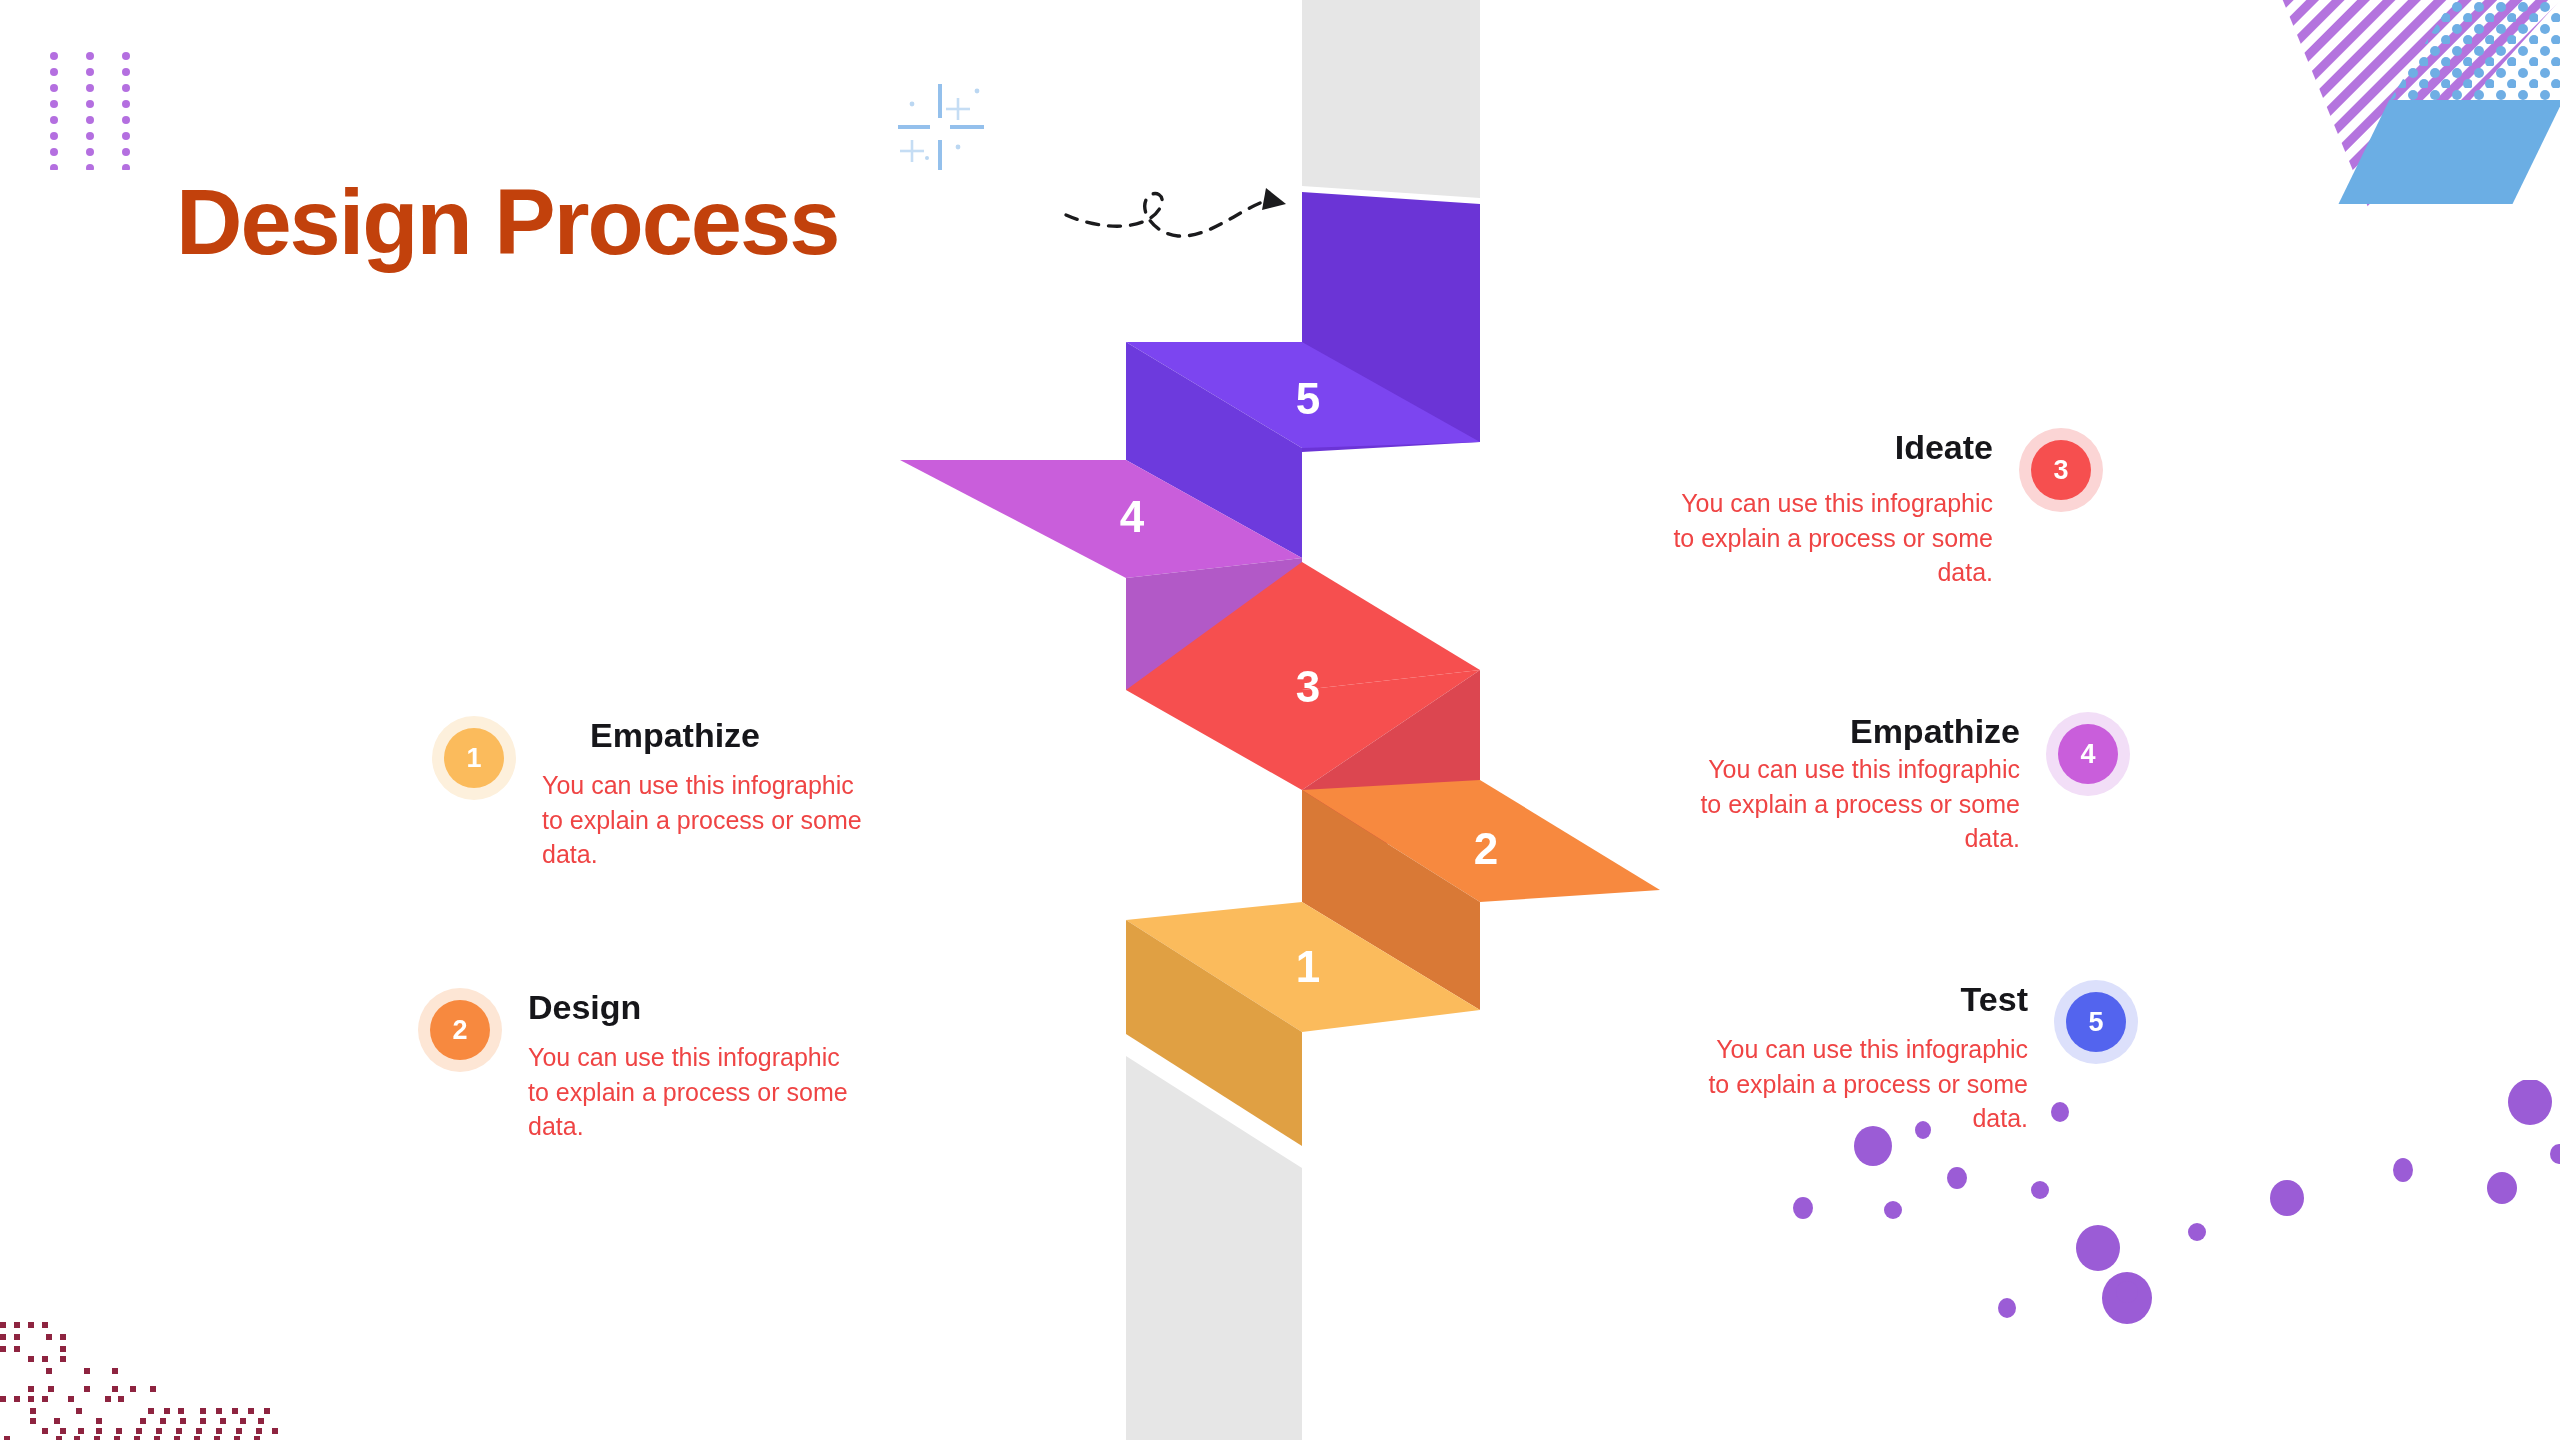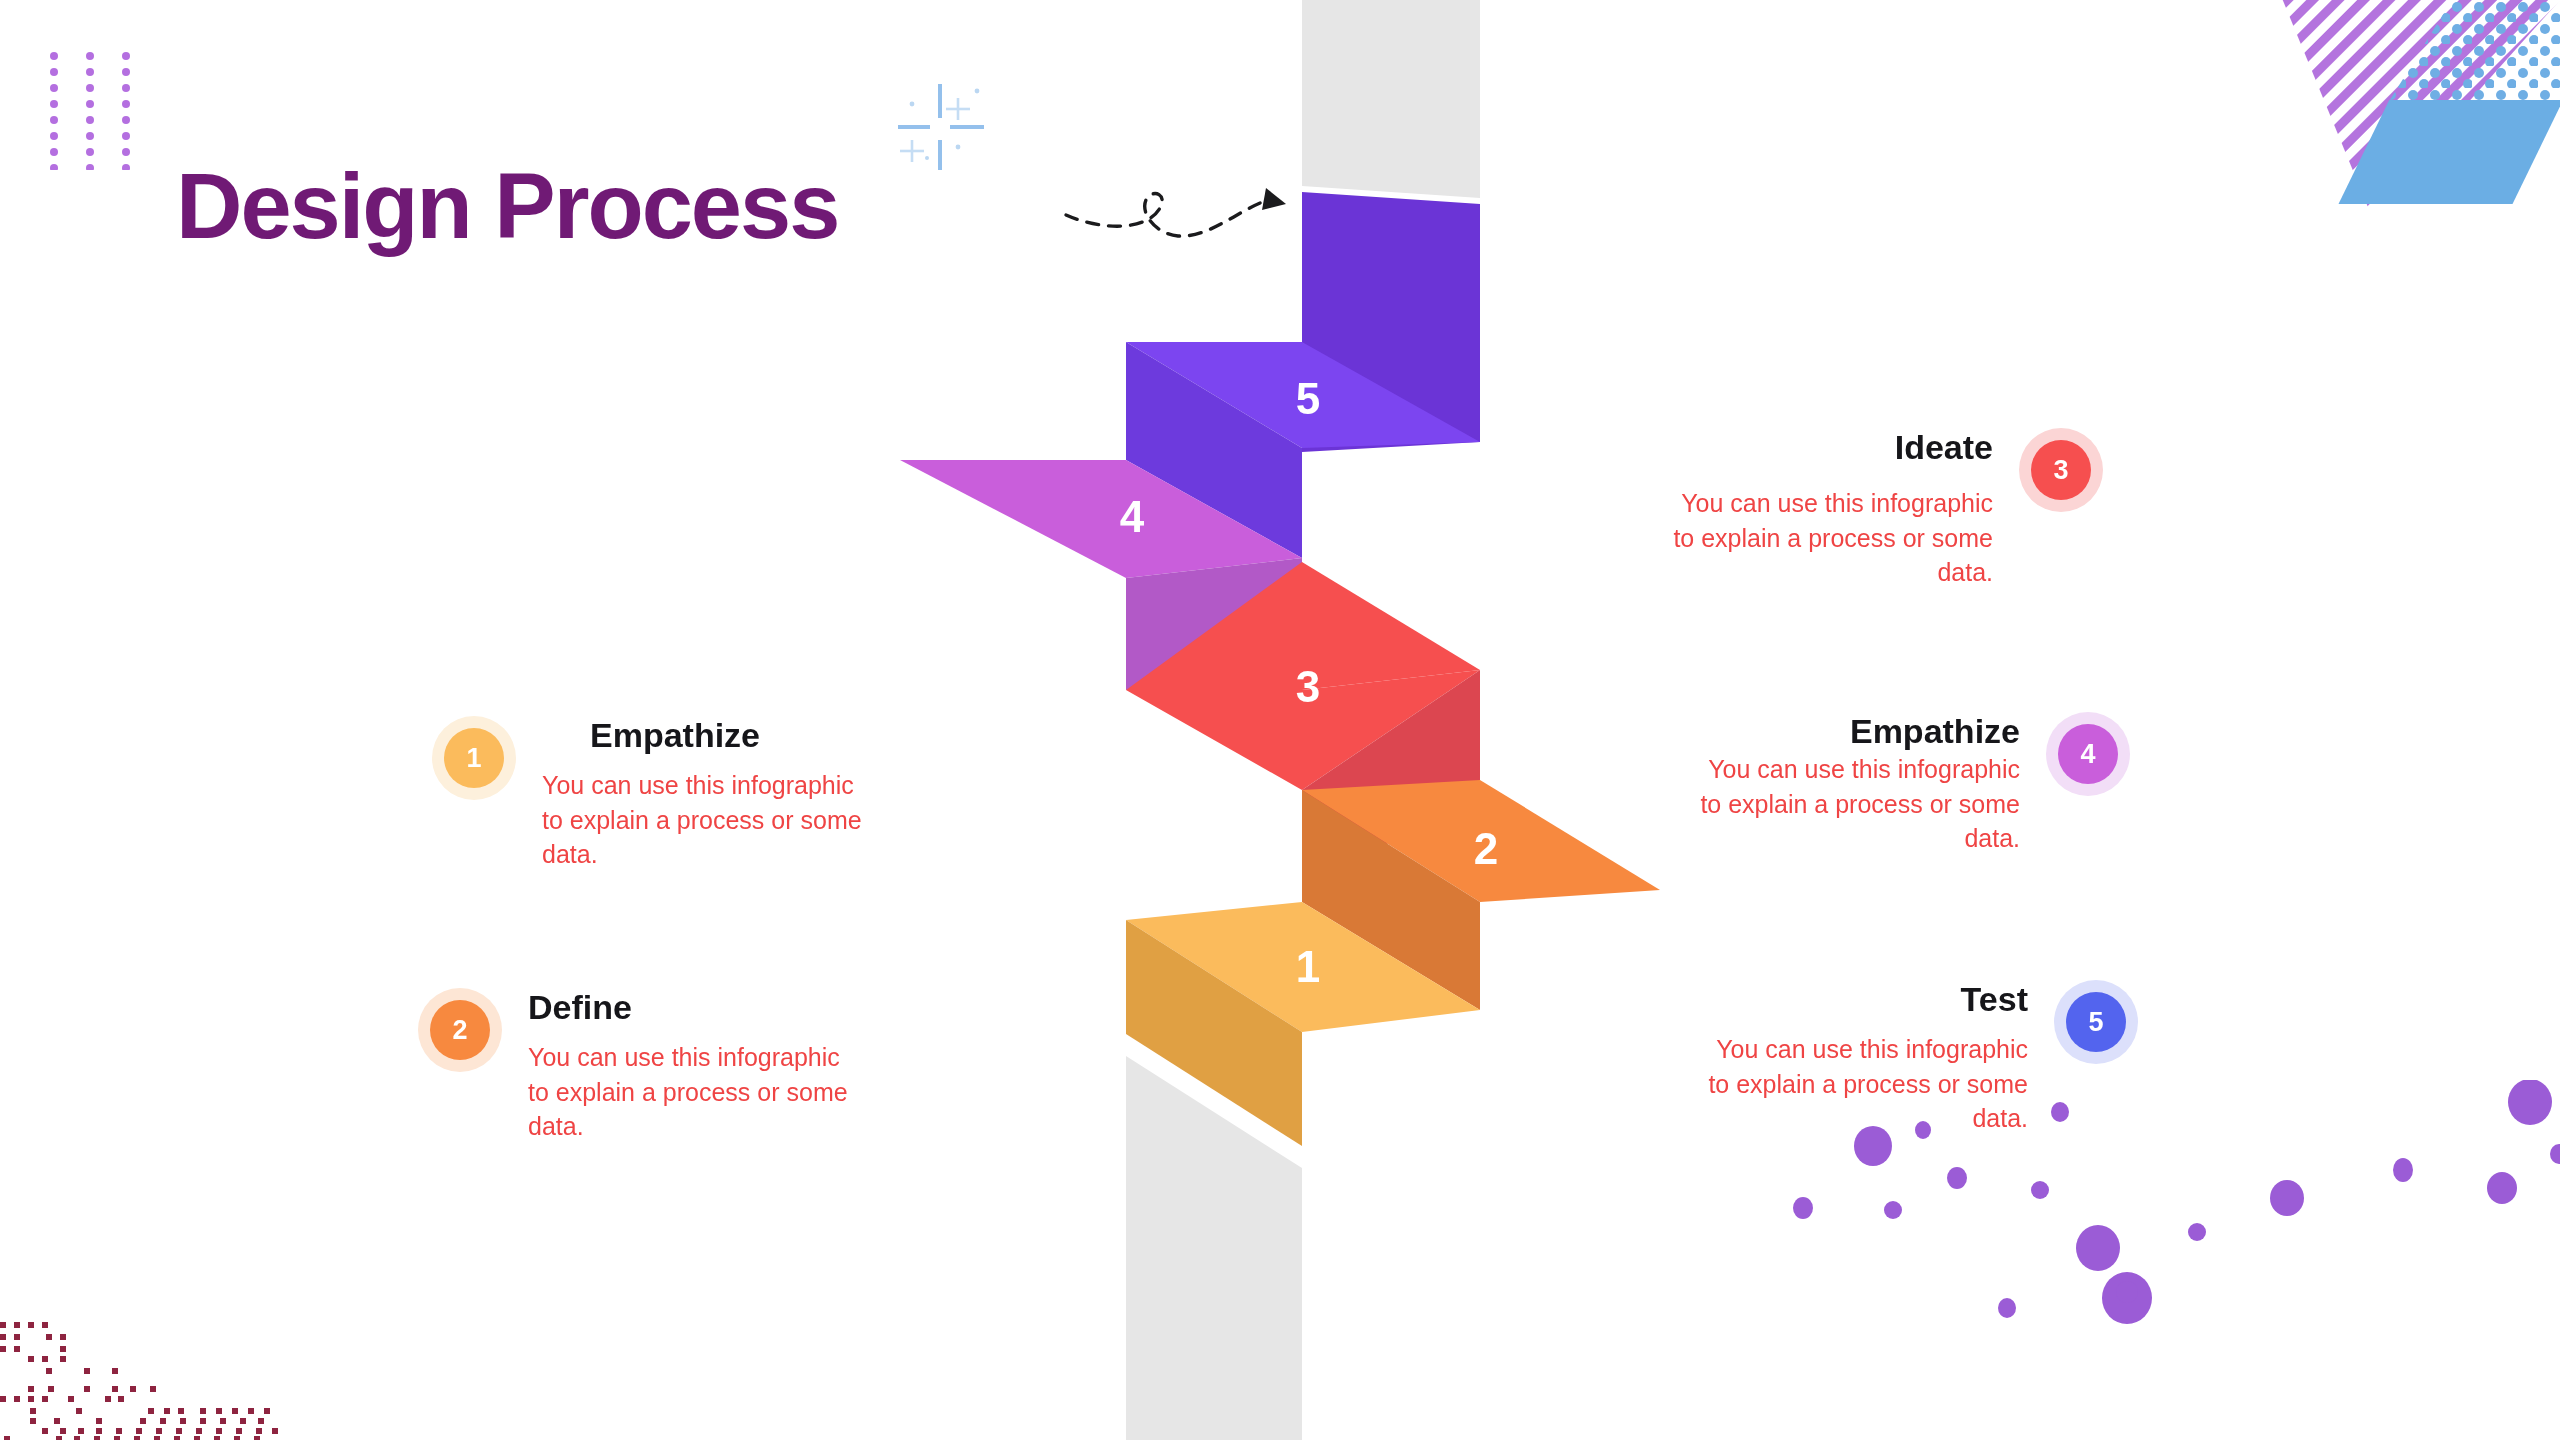"Design Process" #page-title { color: #701a75 -> #c2410c; top: 160px -> 176px }
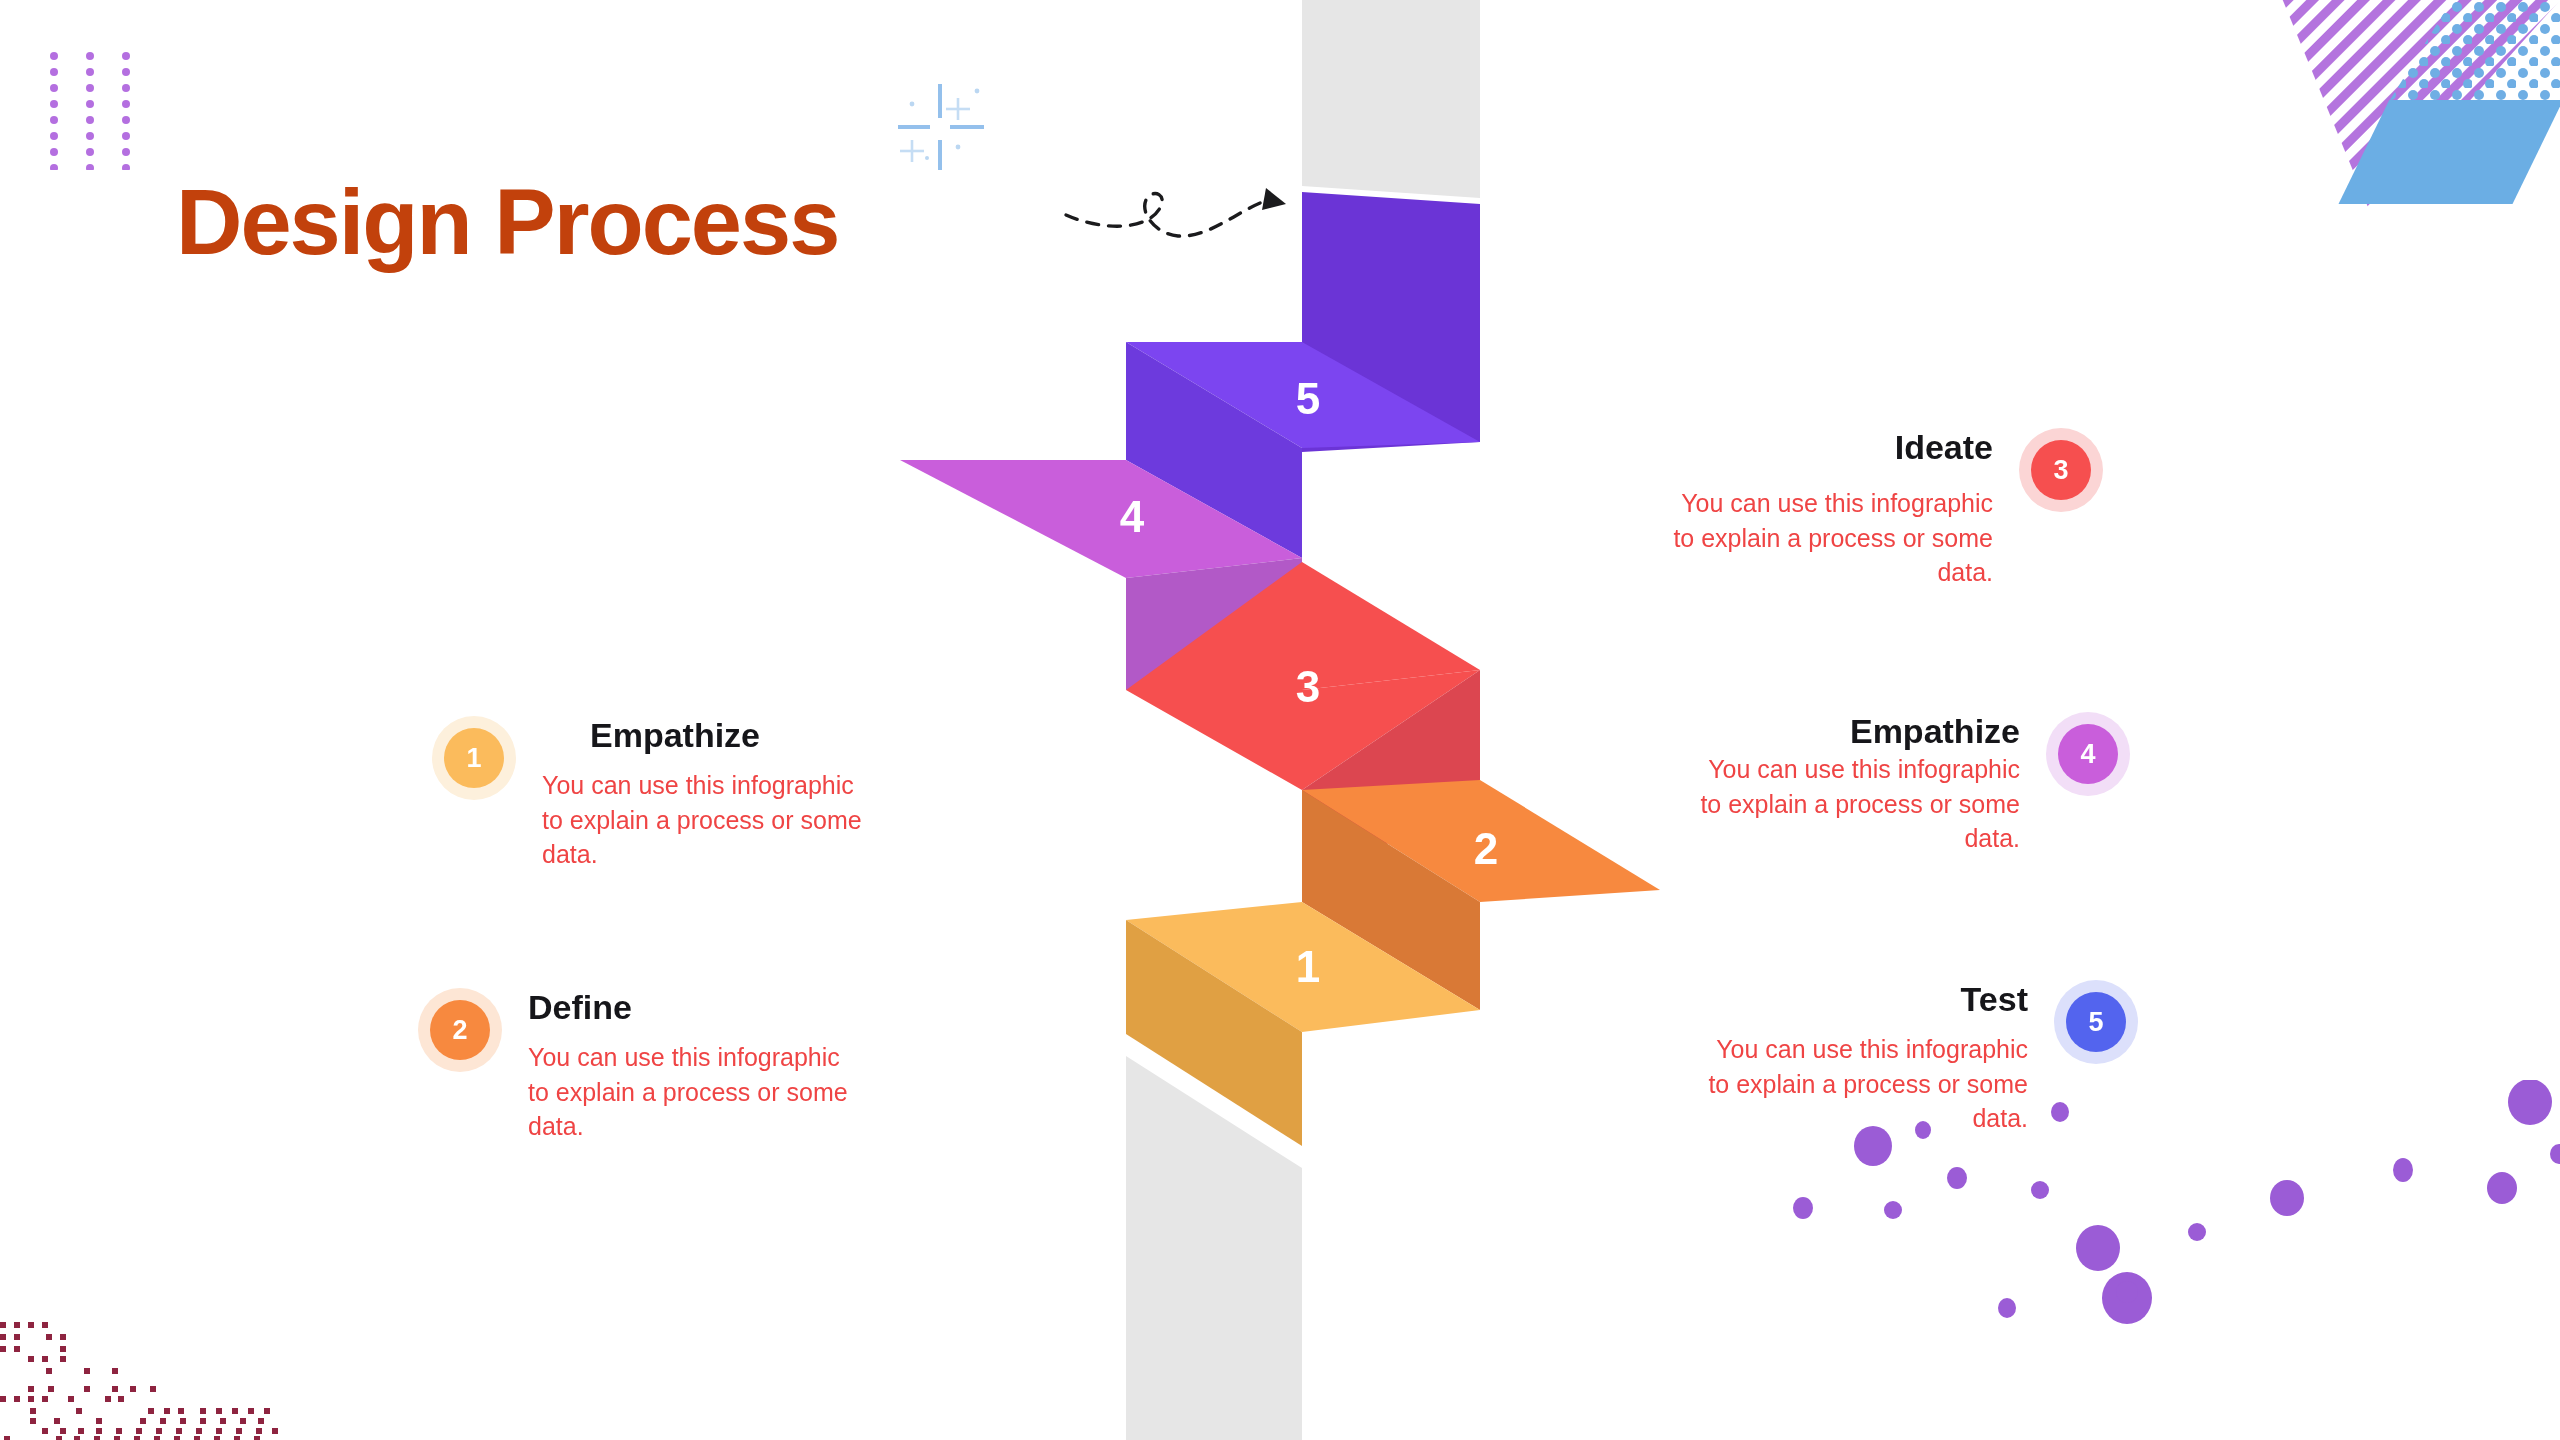"Define" div.info-title { text: Define -> Design }
